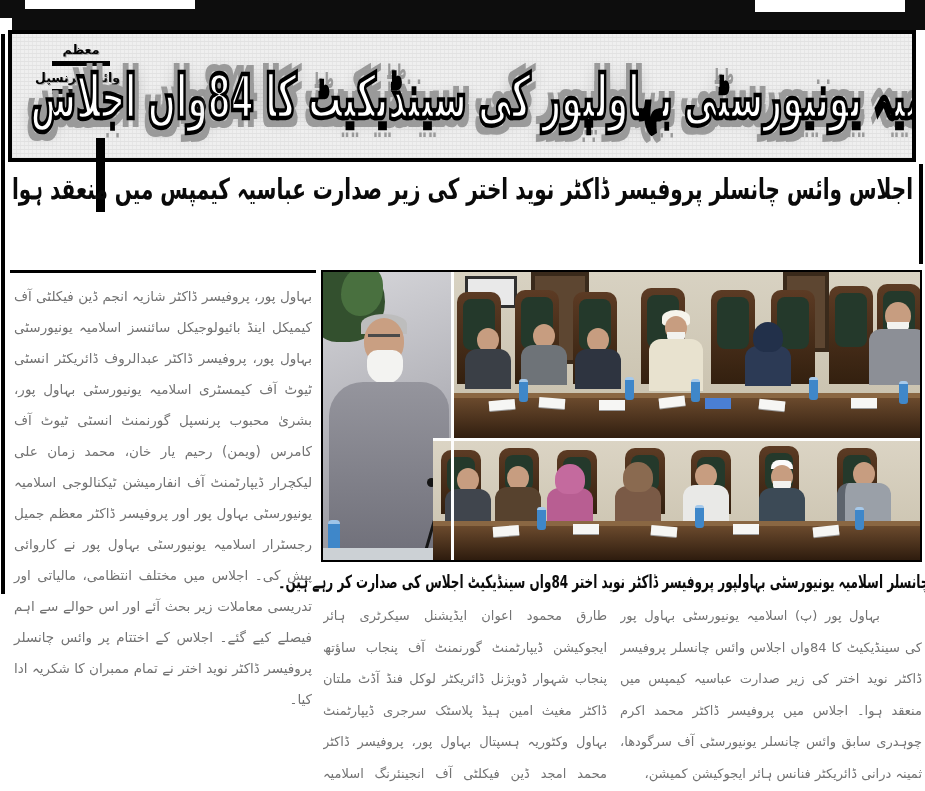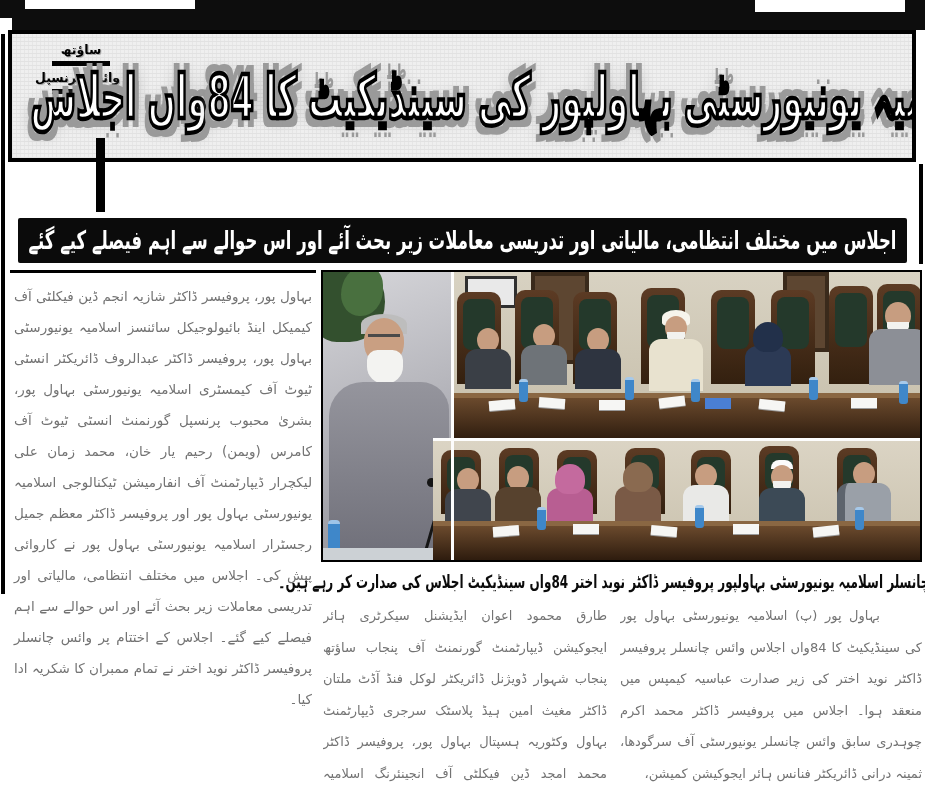"ساؤتھ" div.hs-line { text: ساؤتھ -> معظم }
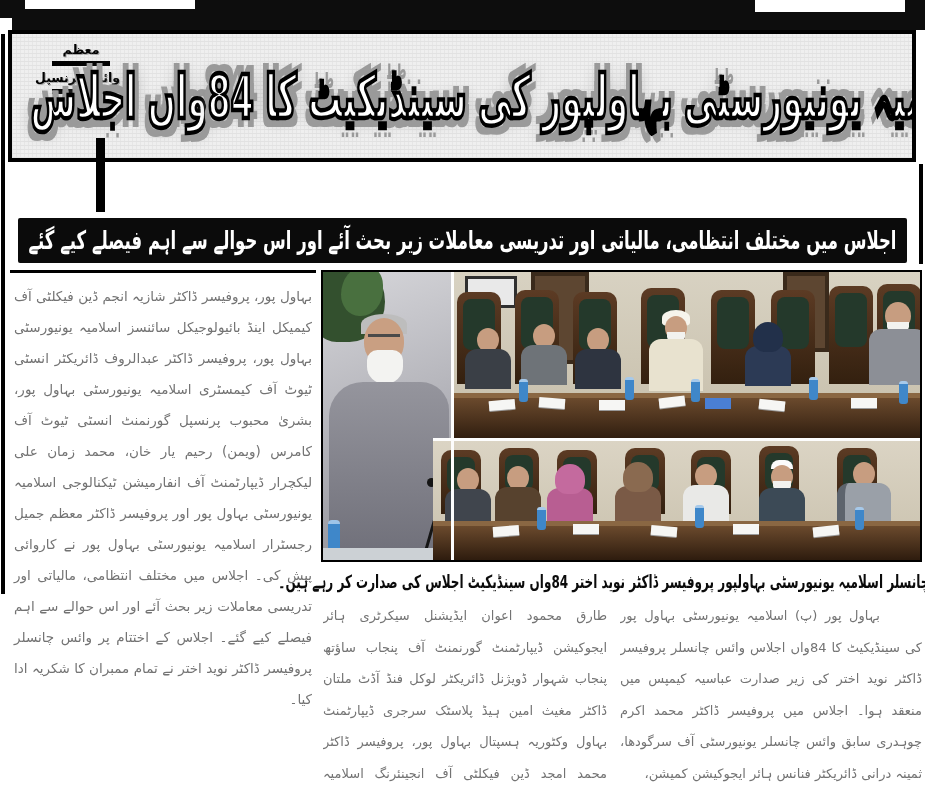"اجلاس وائس چانسلر پروفیسر ڈاکٹر" div.subhead1 { html: none -> <div> <span>اجلاس وائس چانسلر پروفیسر ڈاکٹر نوید اختر کی زیر صدارت عباسیہ کیمپس میں منعقد ہوا</span> </div> }
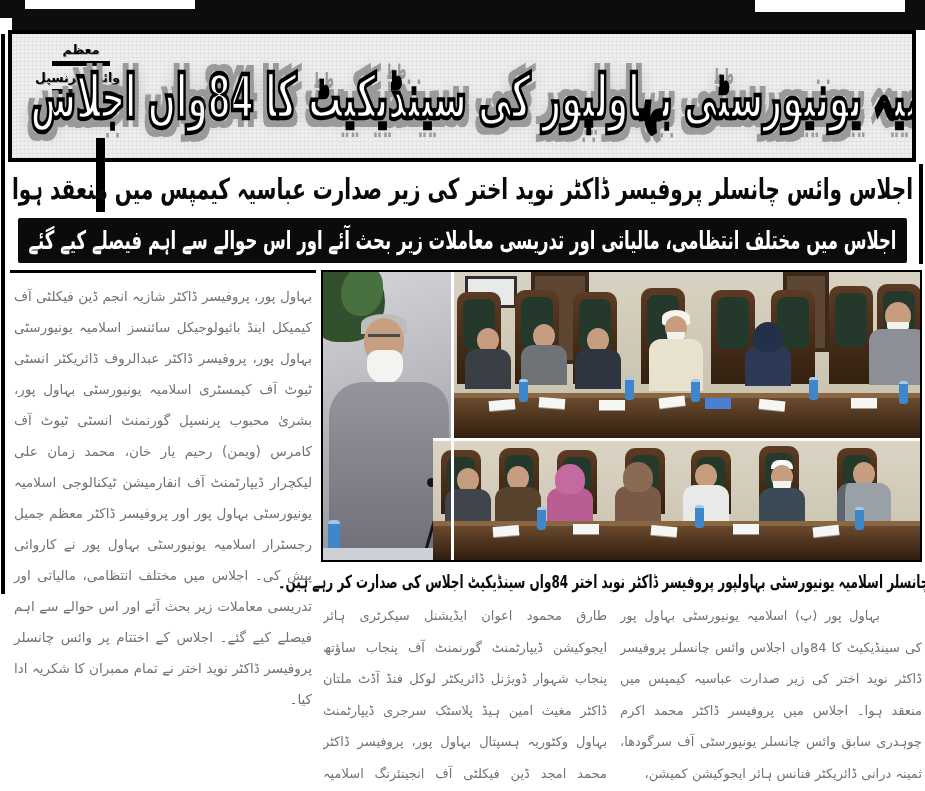"اجلاس میں مختلف انتظامی، مالیاتی" div.subhead2 { html: <div> <span>اجلاس میں مختلف انتظامی، مالیاتی اور تدریسی معاملات زیر بحث آئے اور اس حوالے سے اہم فیصلے کیے گئے</span> </div> -> none }
